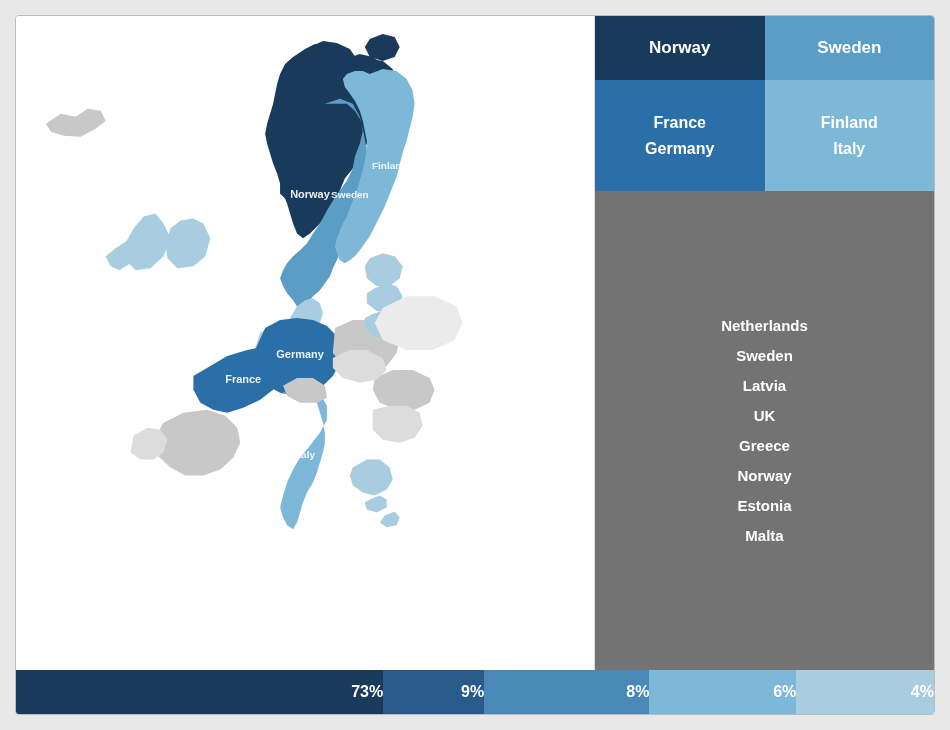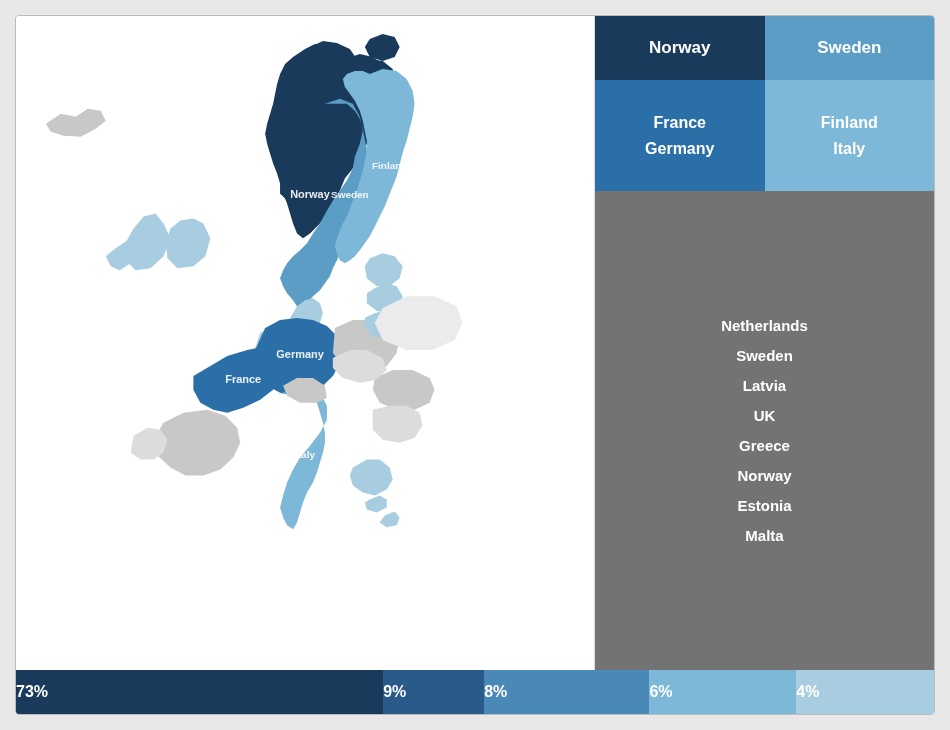"73%" .bar-segment { justify-content: flex-start -> flex-end }
